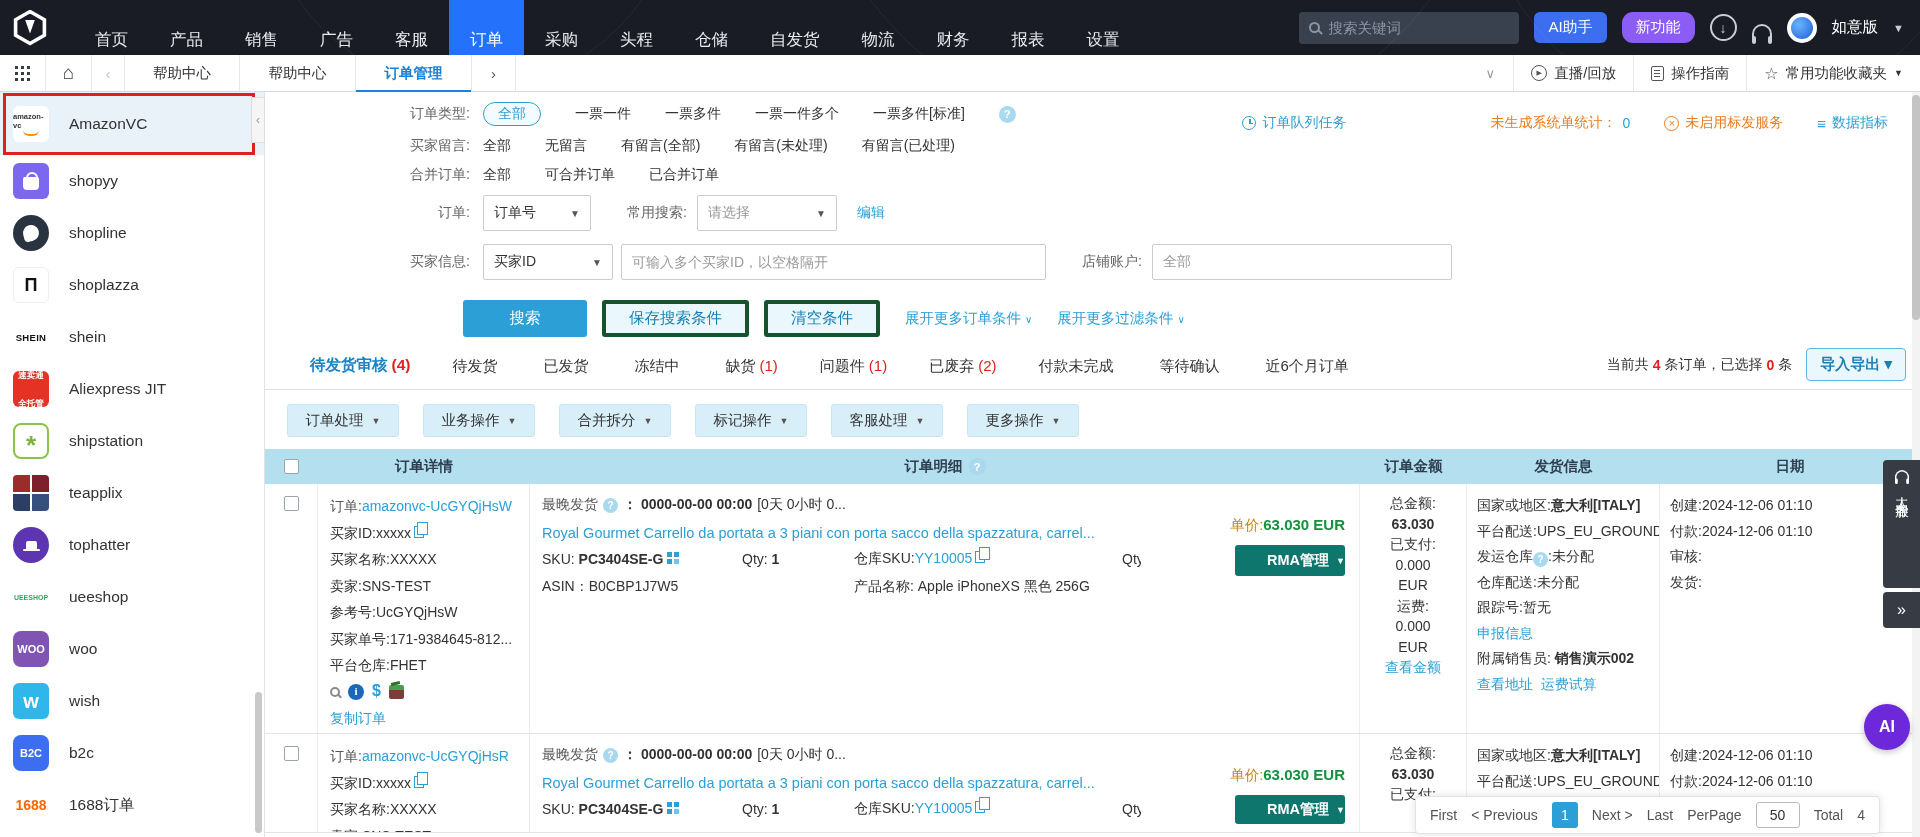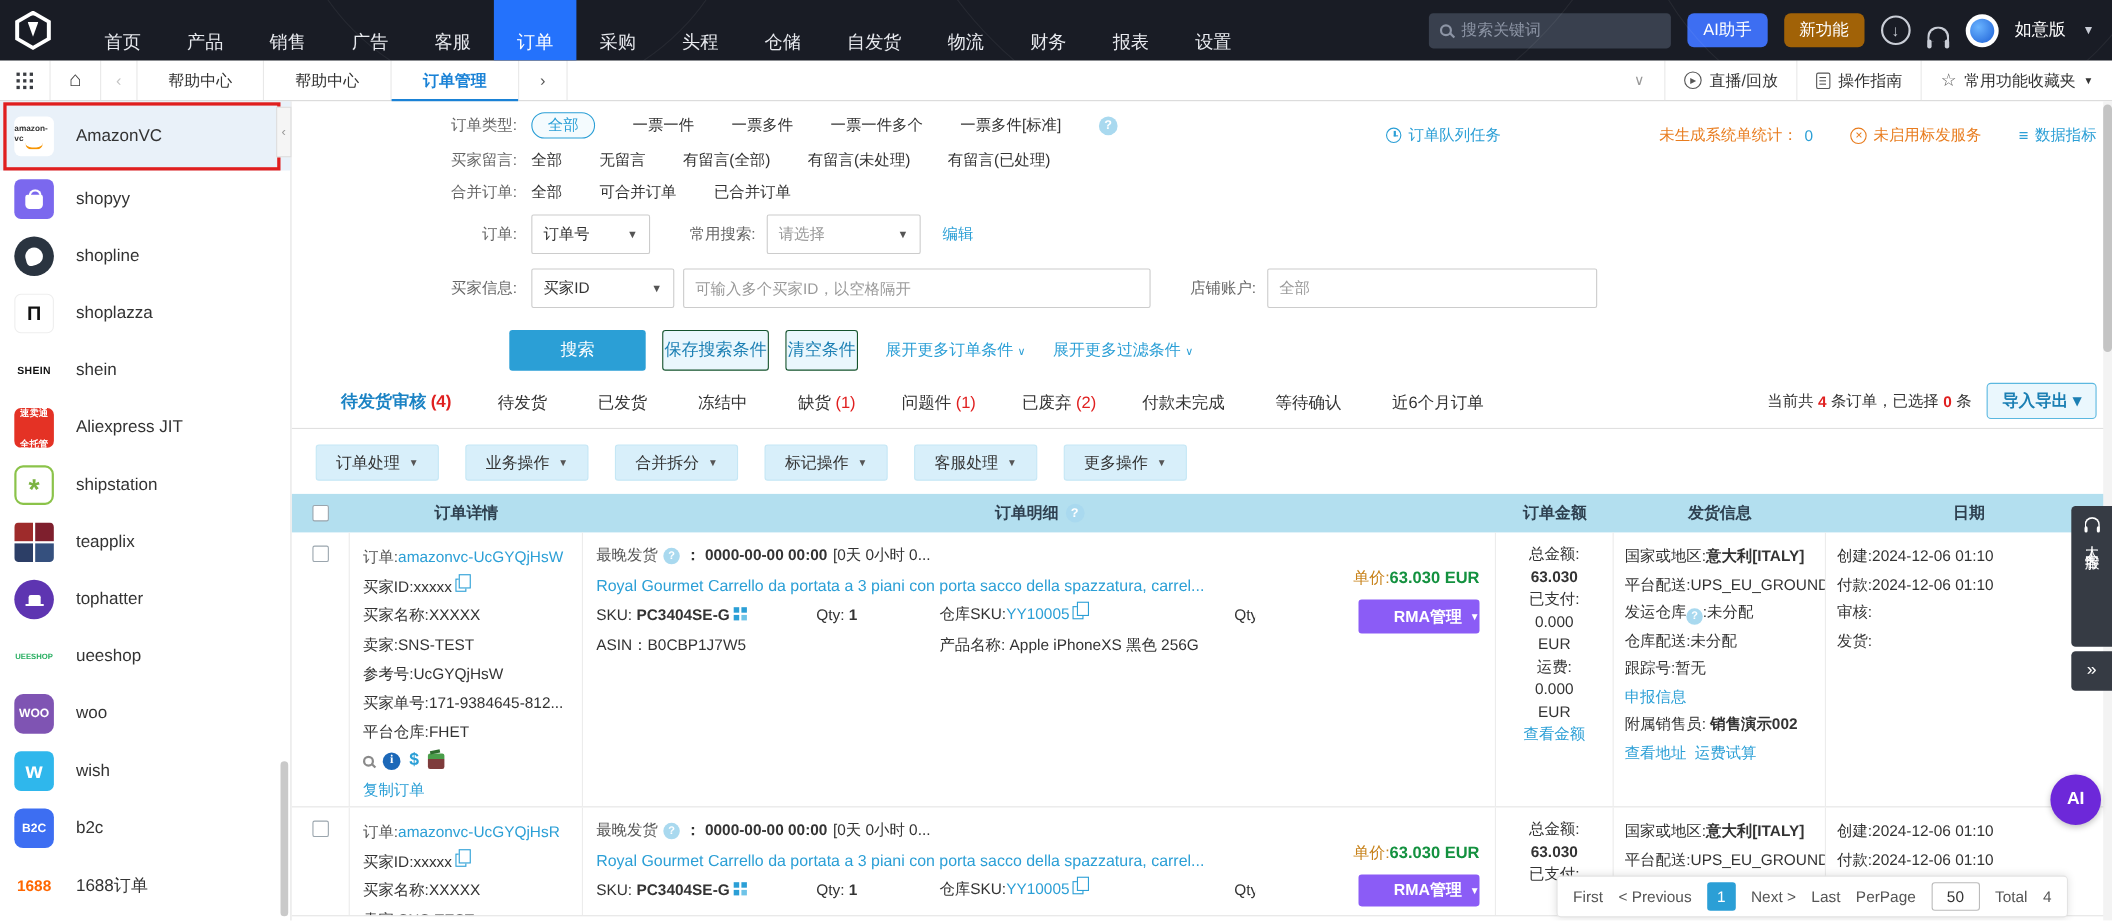"新功能" .btn-new { background: #a16207 -> #8b5cf6; border-radius: none -> 11px }
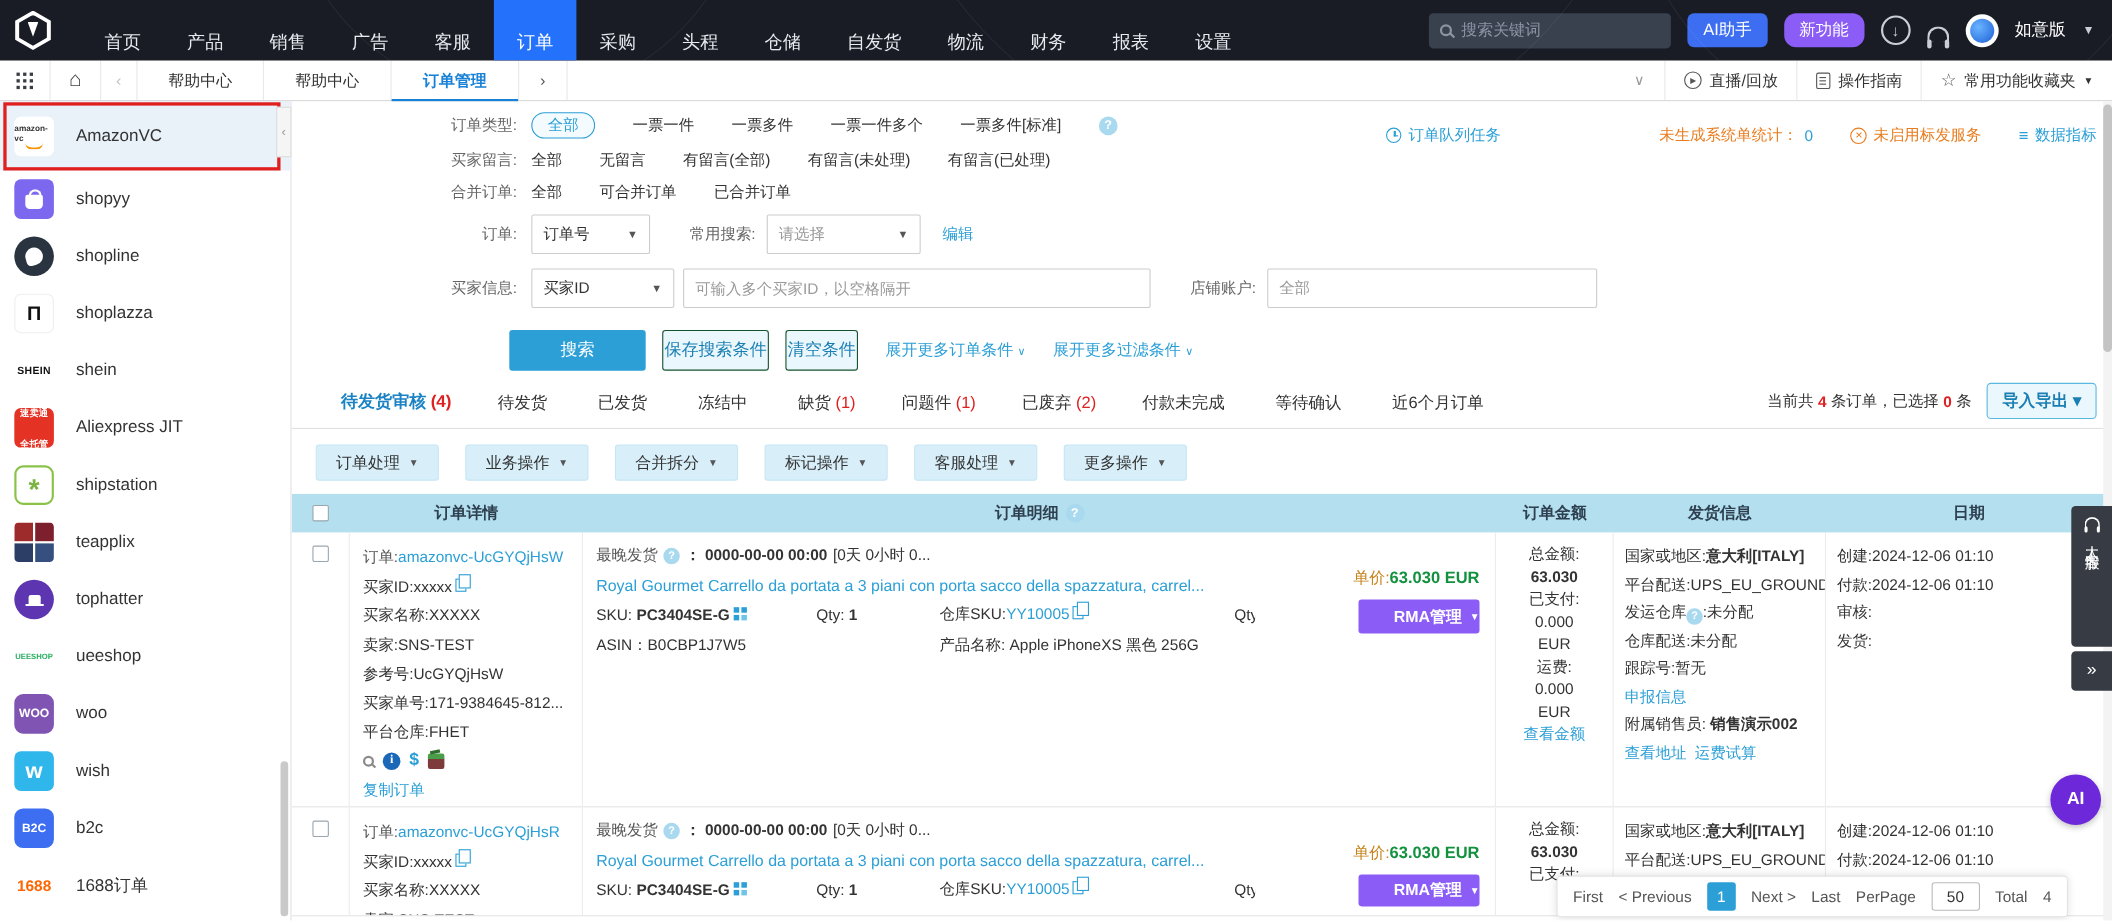"订单队列任务" .quick { right: 14px -> 32px }
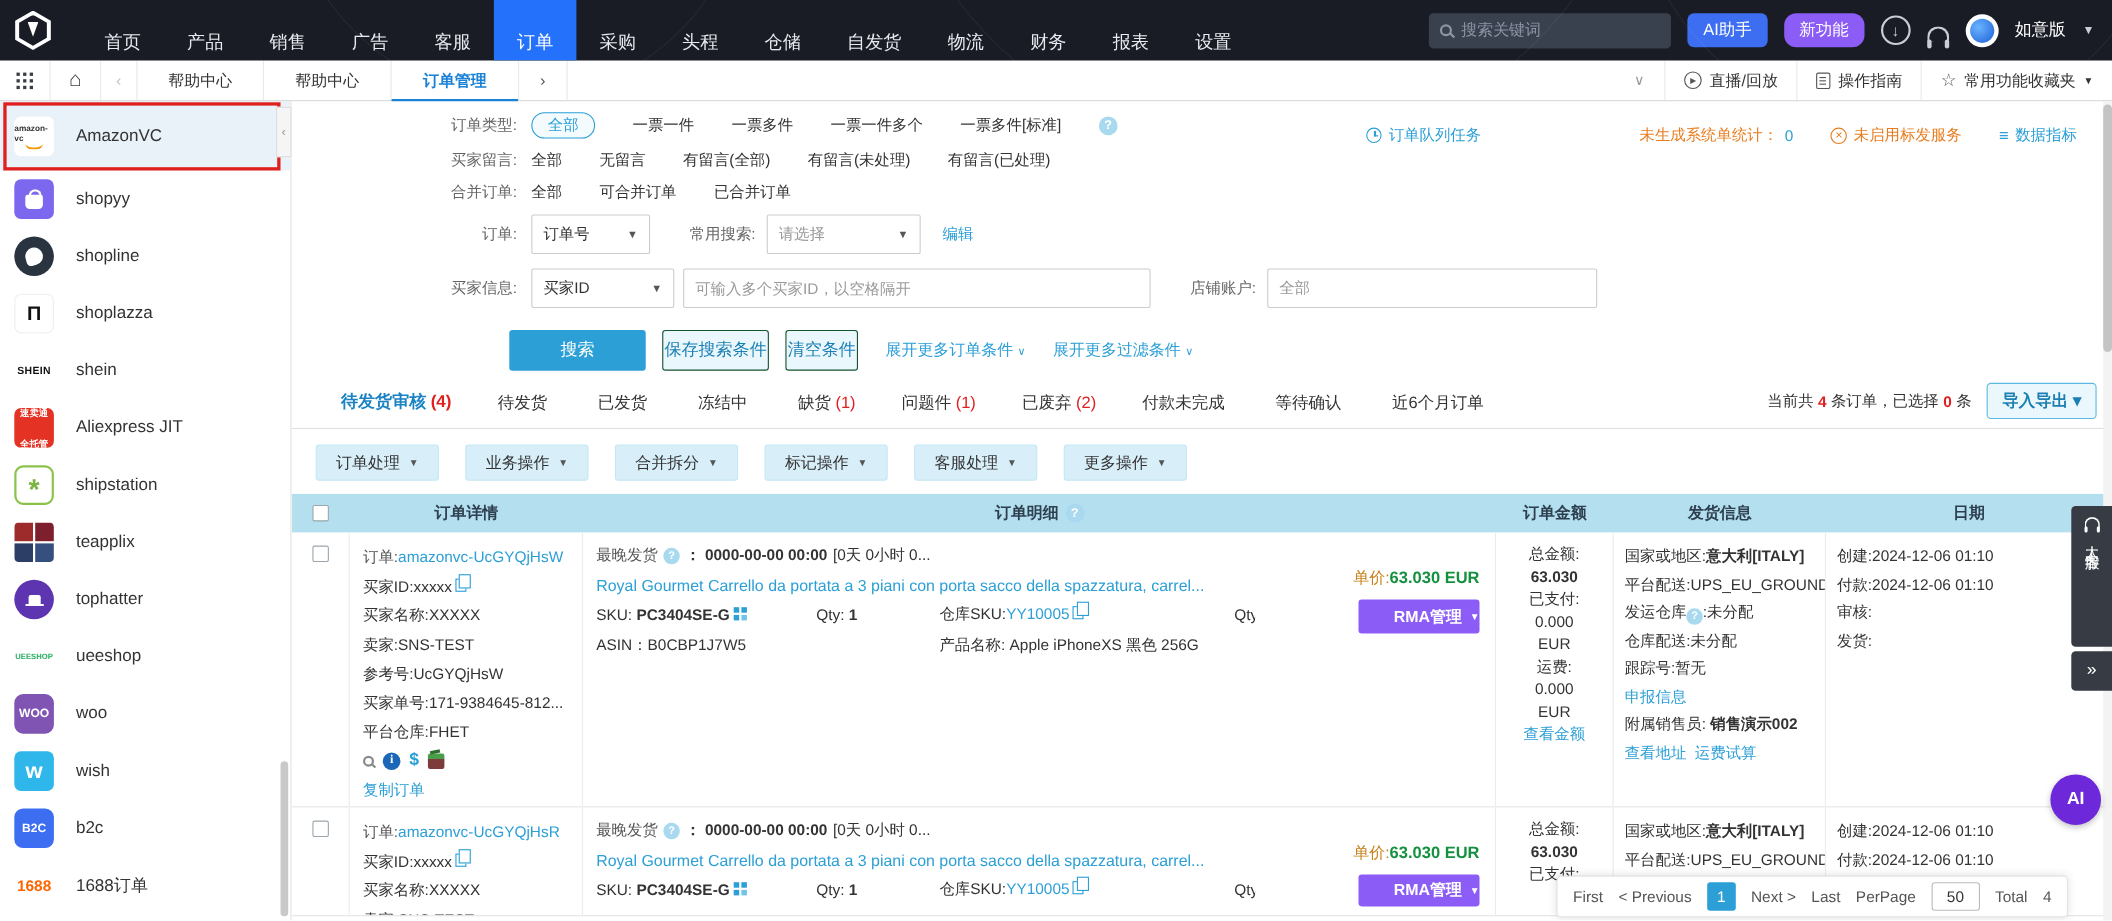"保存搜索条件" .btn-light { border: 1px solid #14532d -> 4px solid #14532d; padding: 0 1px -> 0 23px }
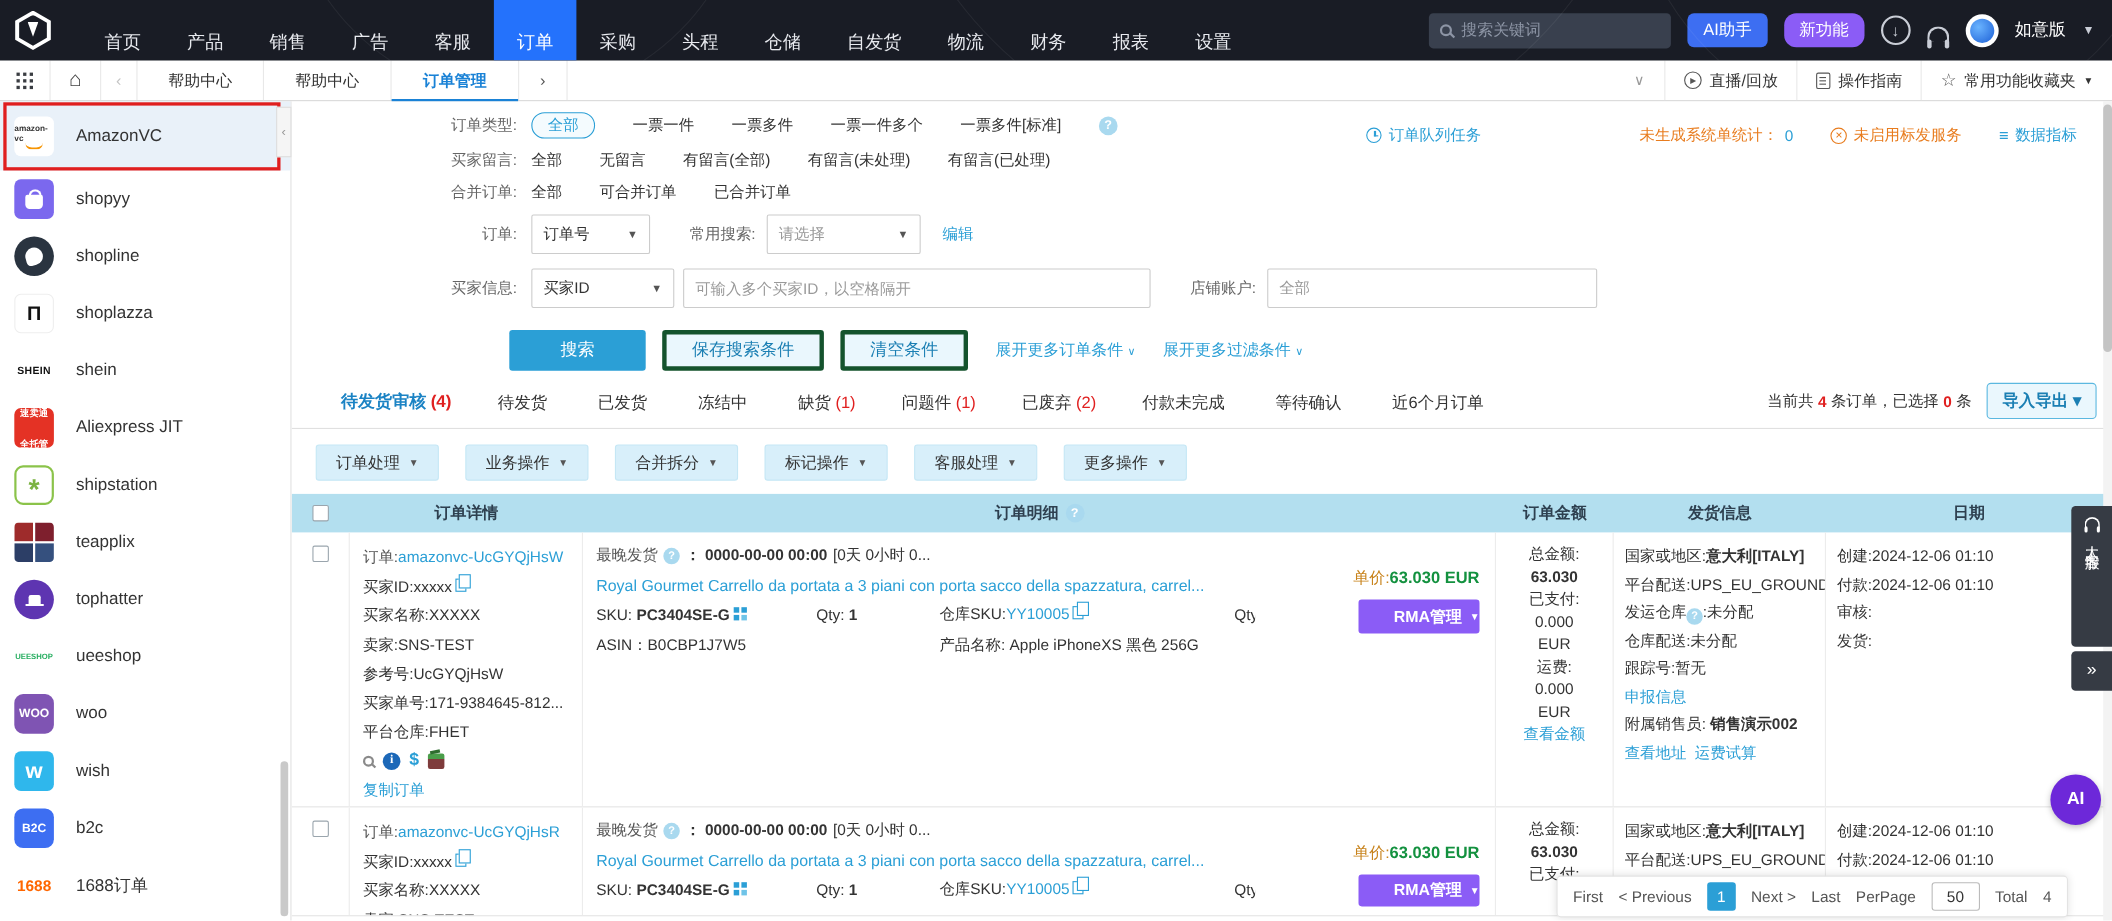"RMA管理" .rma { background: #8b5cf6 -> #0f766e }
